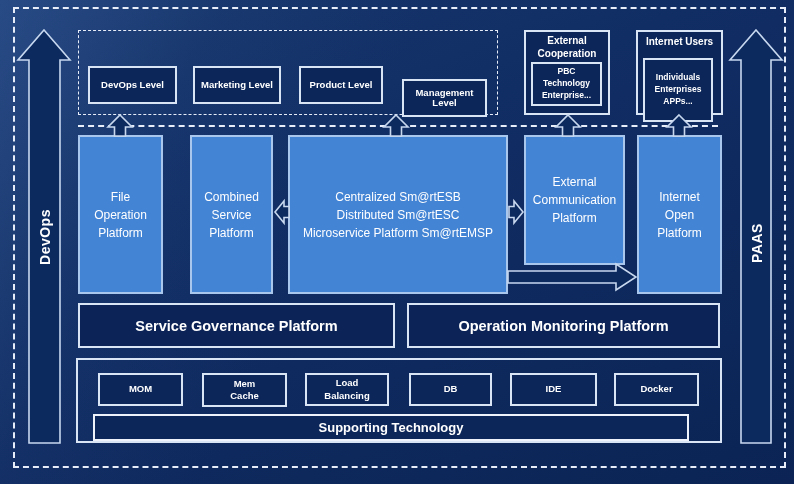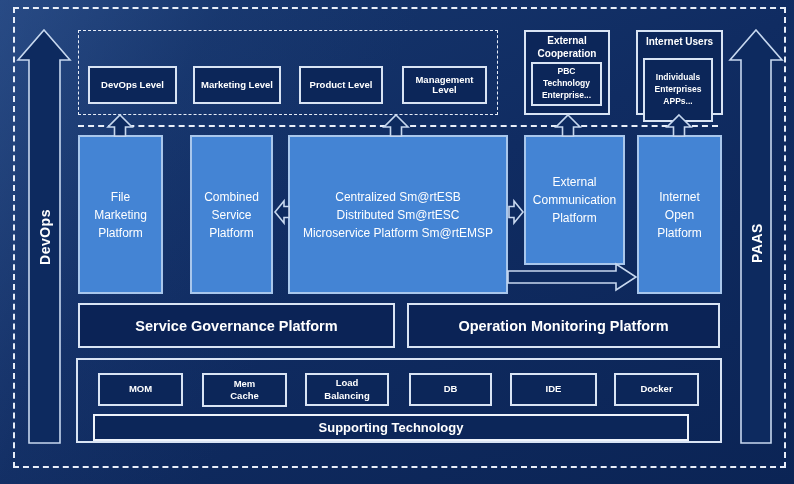"Management Level" div.abs { top: 66px -> 79px }
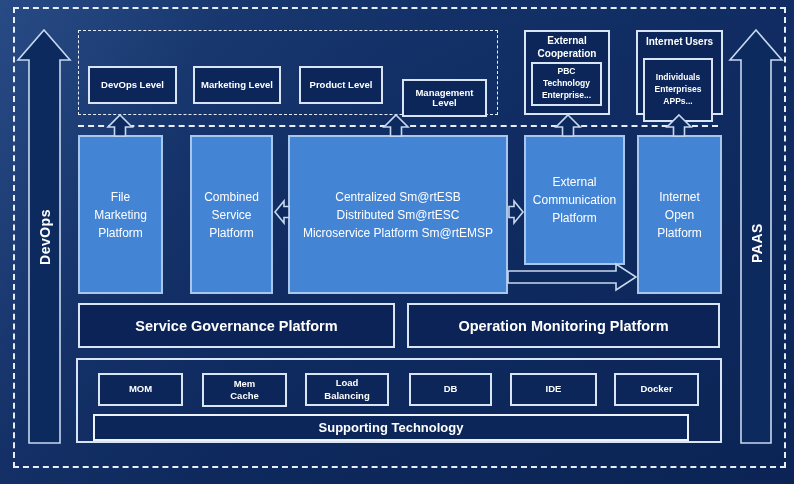"File" span.platform-label { text: Marketing -> Operation }
